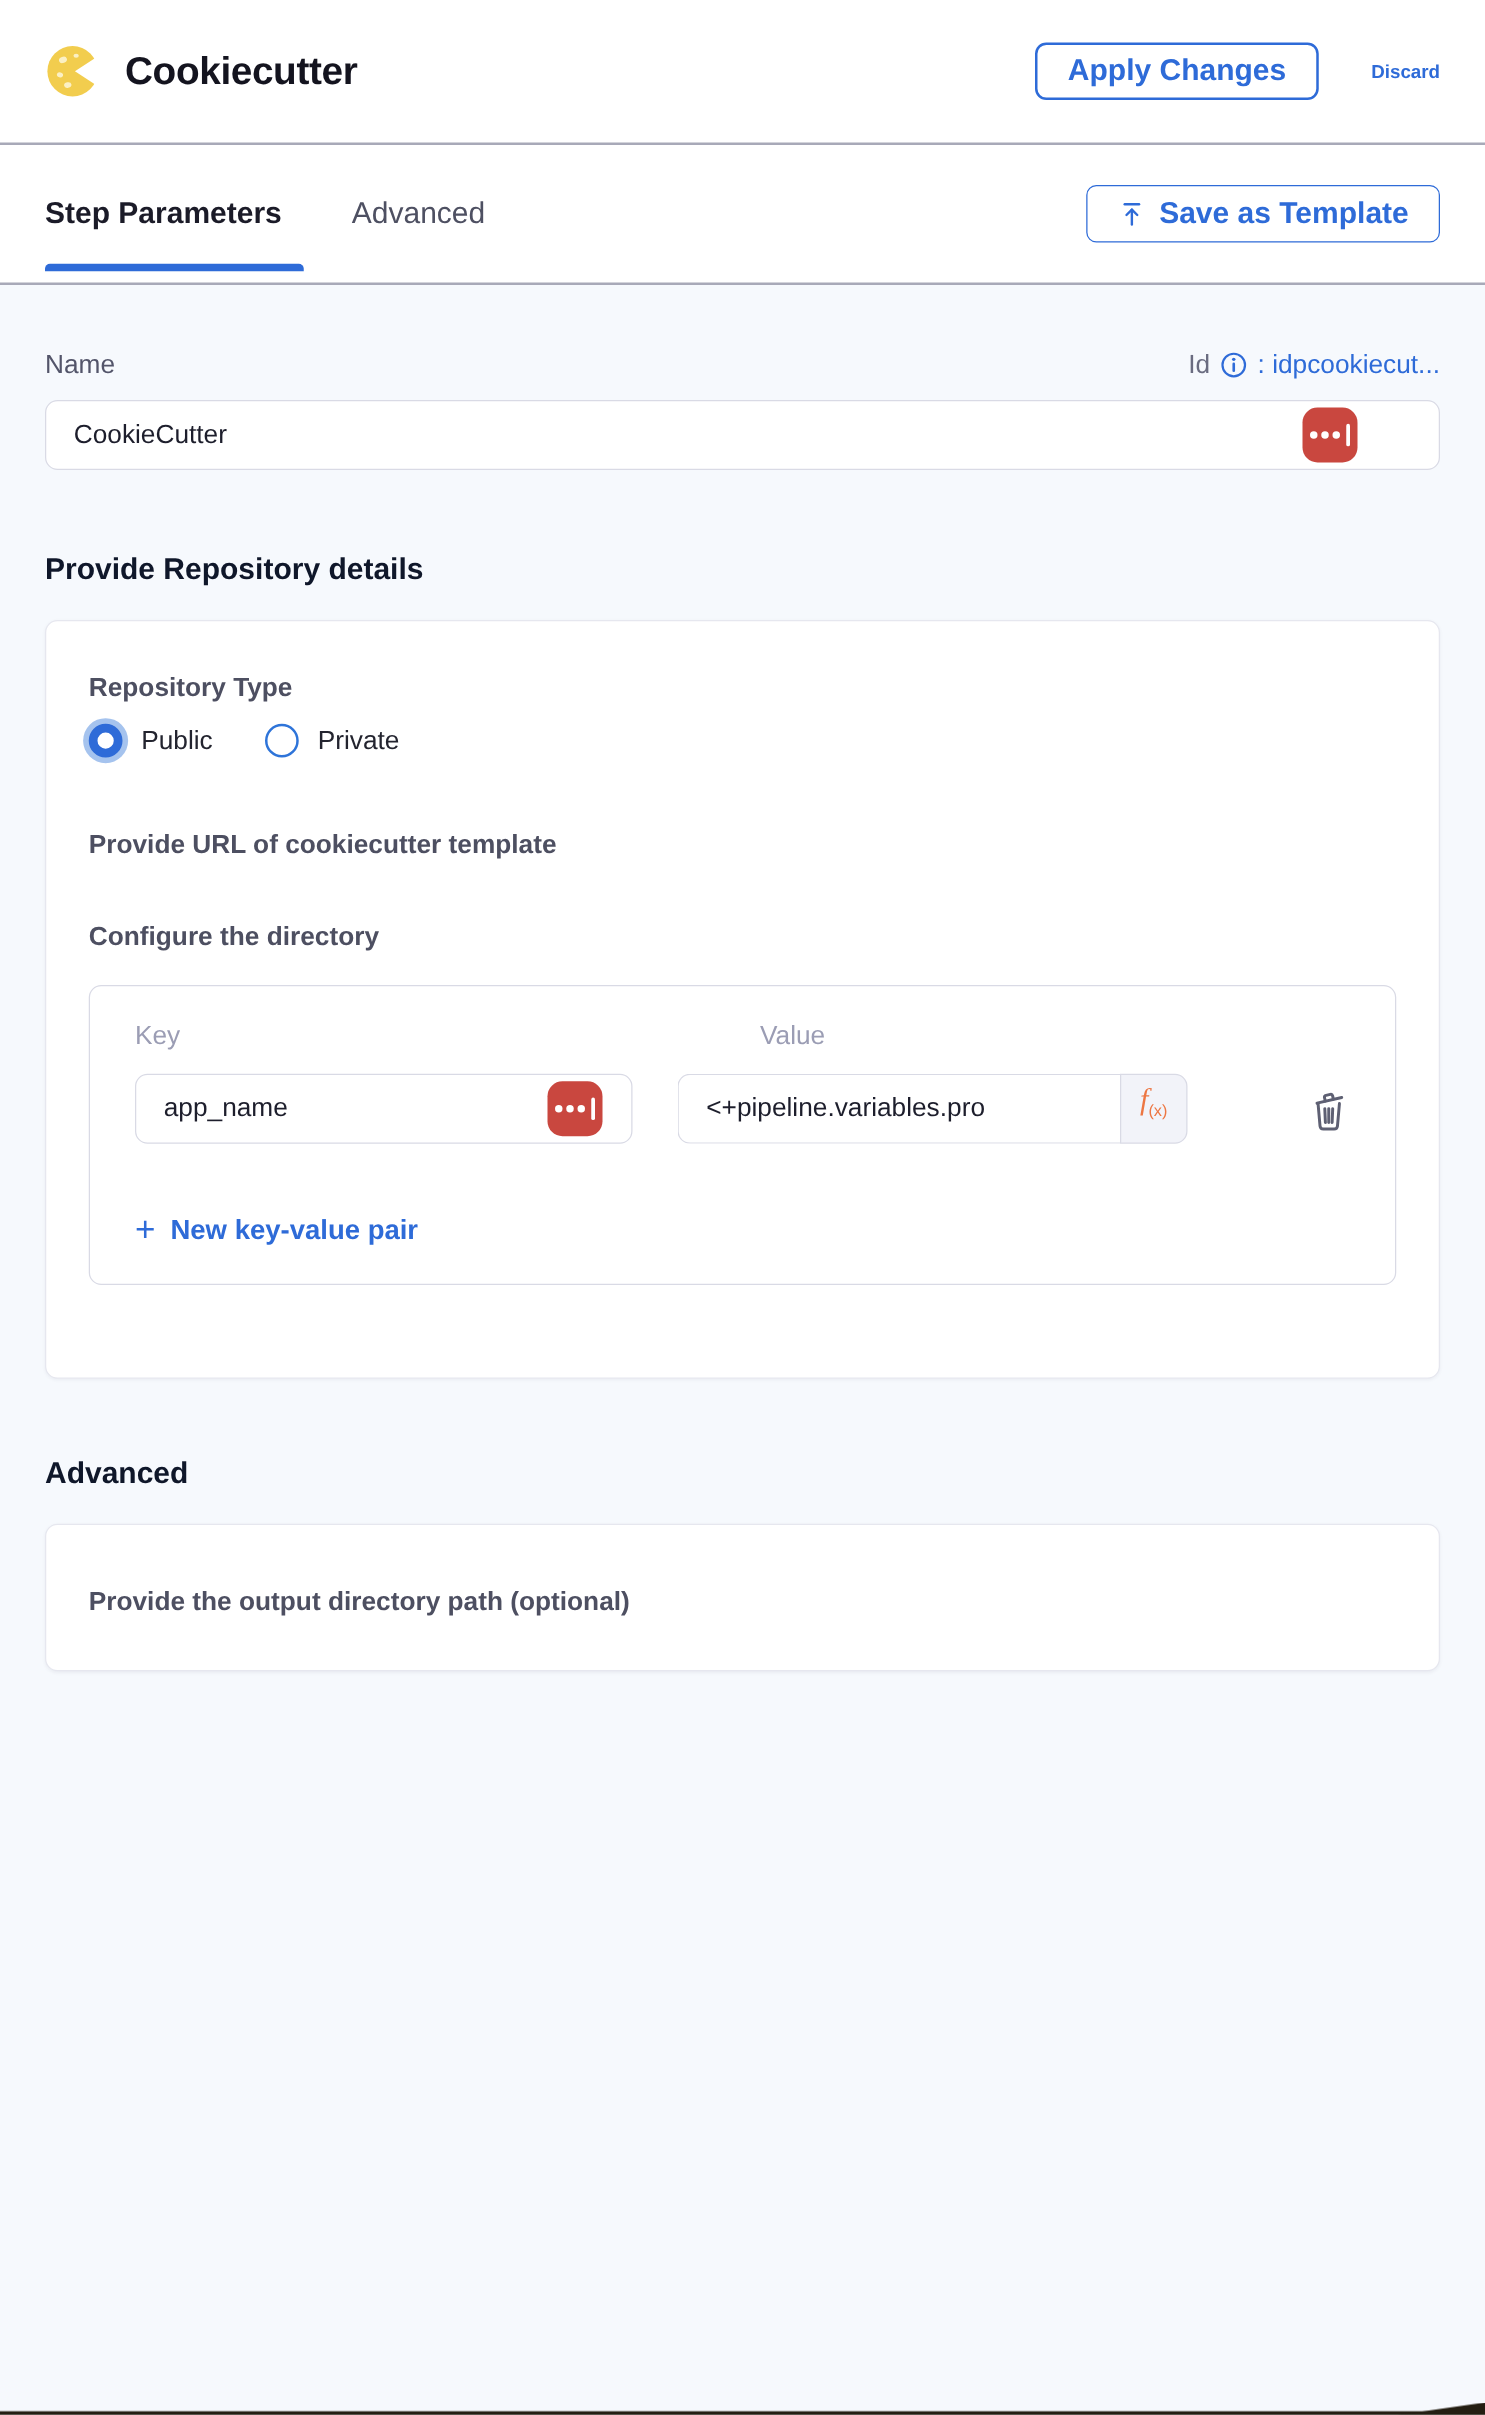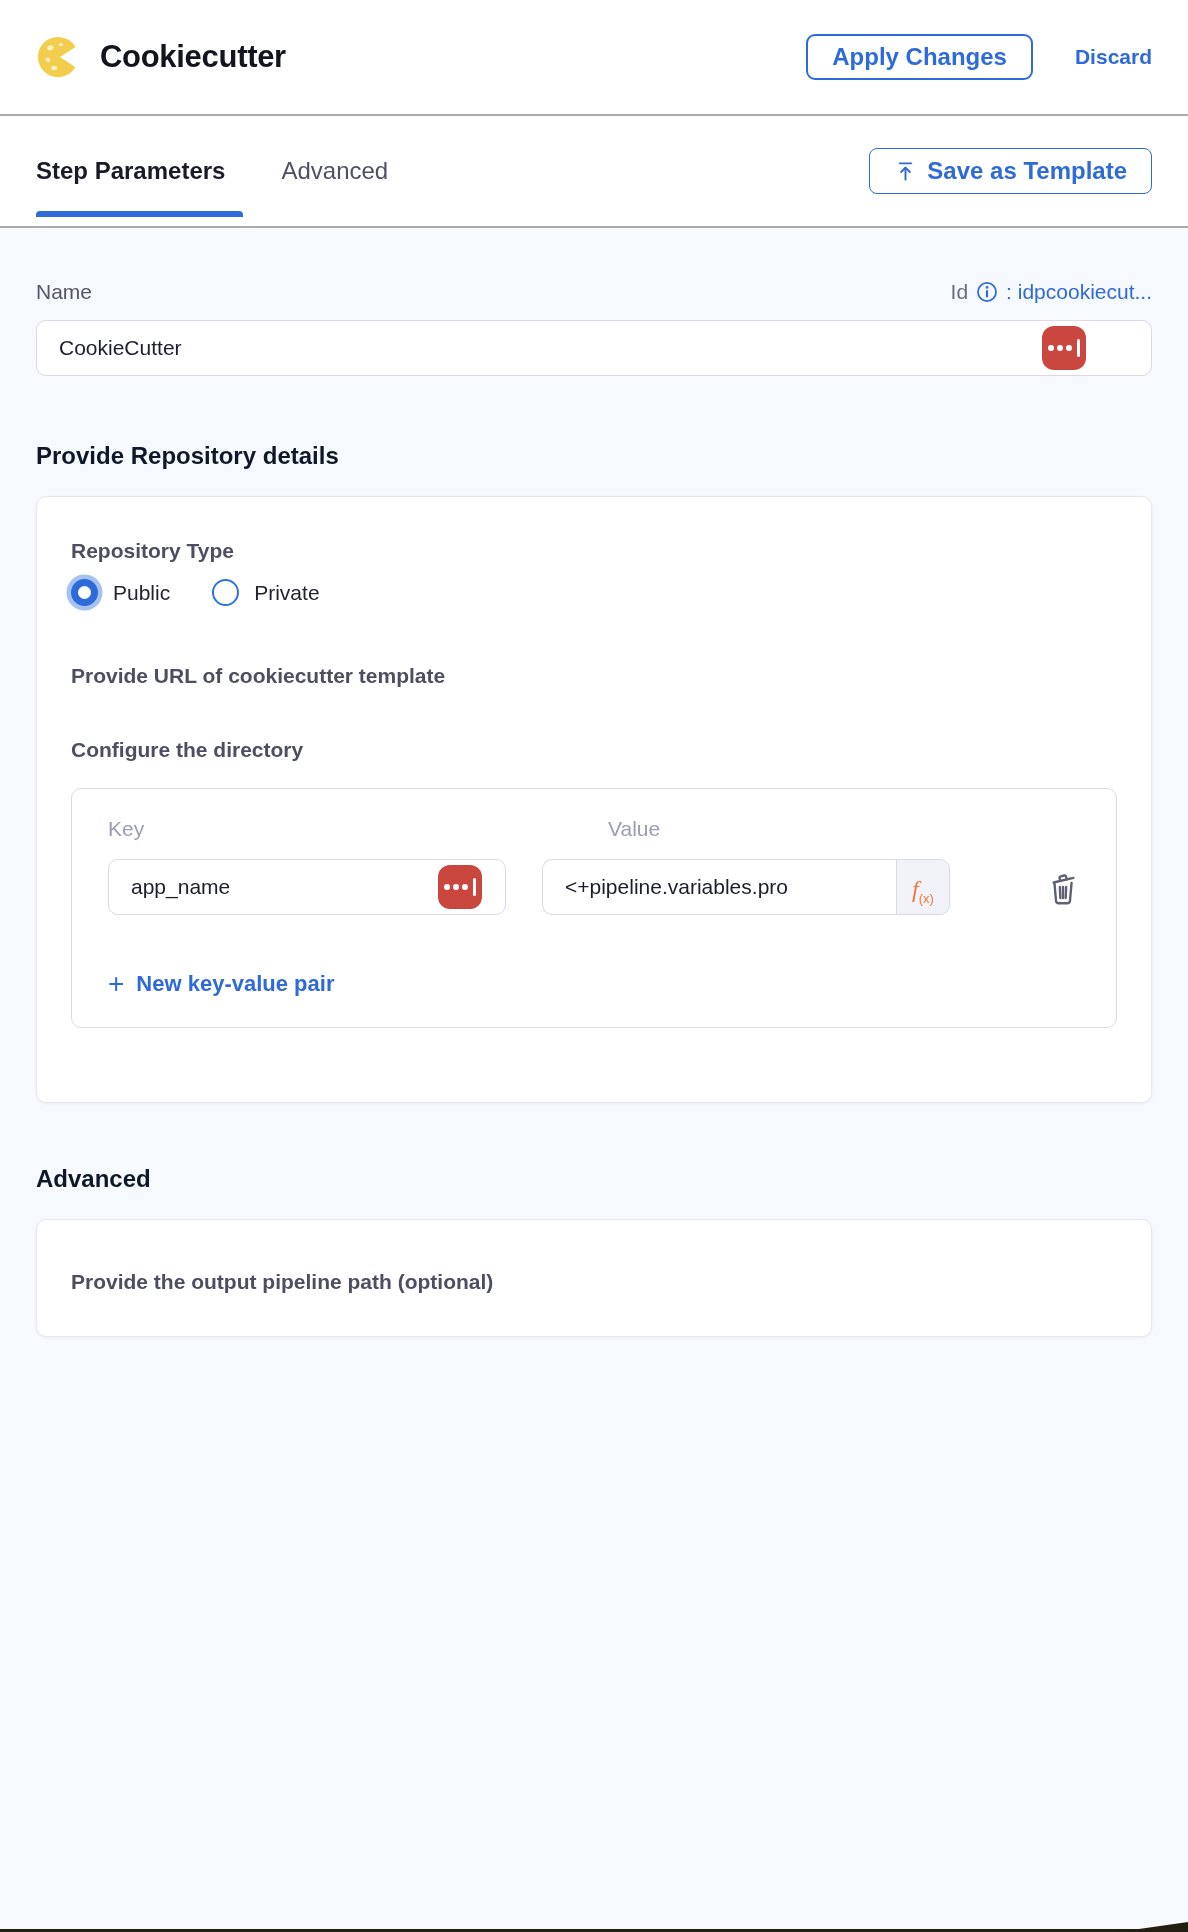"Discard" .discard { font-size: 21px -> 15px }
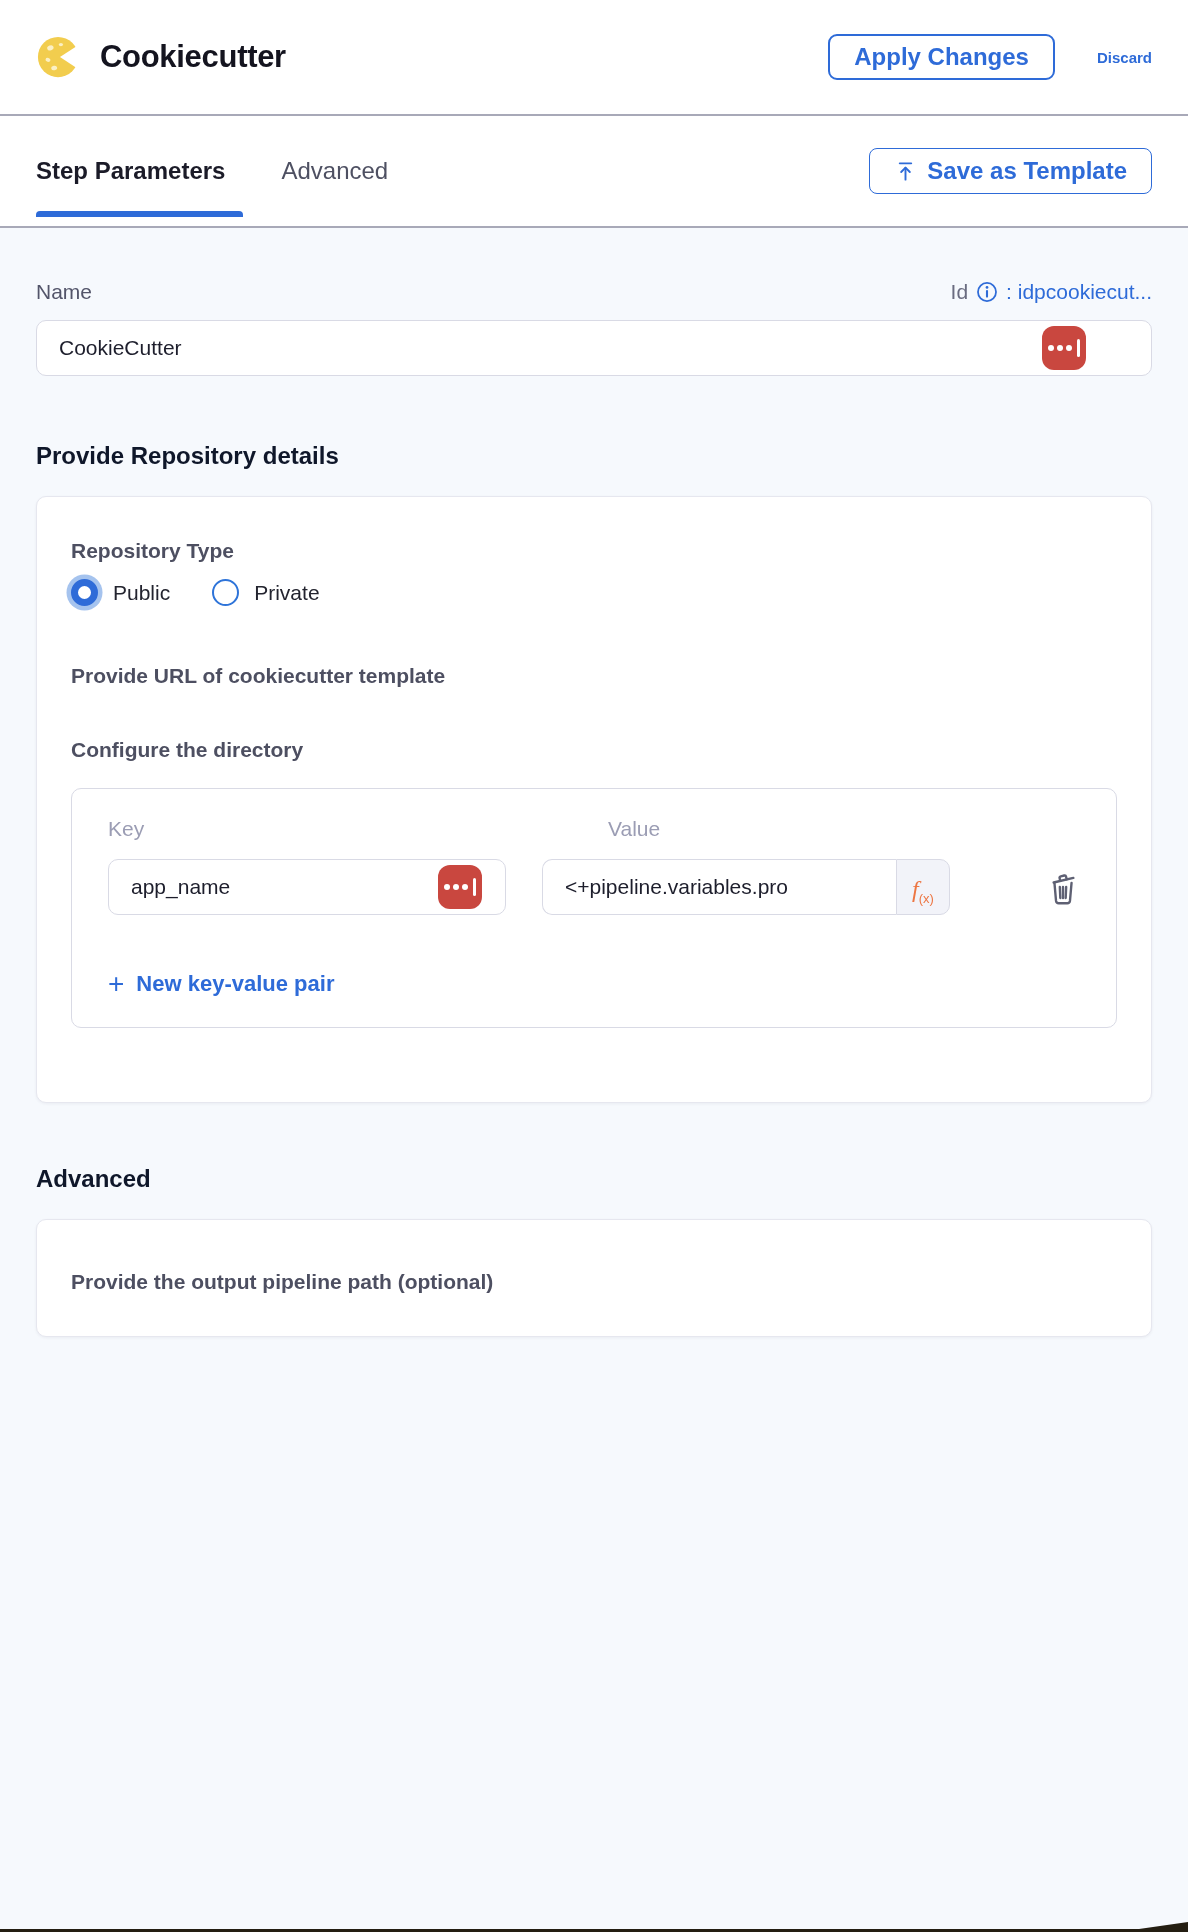"f(x)" .addon-fx { align-items: center -> flex-start }
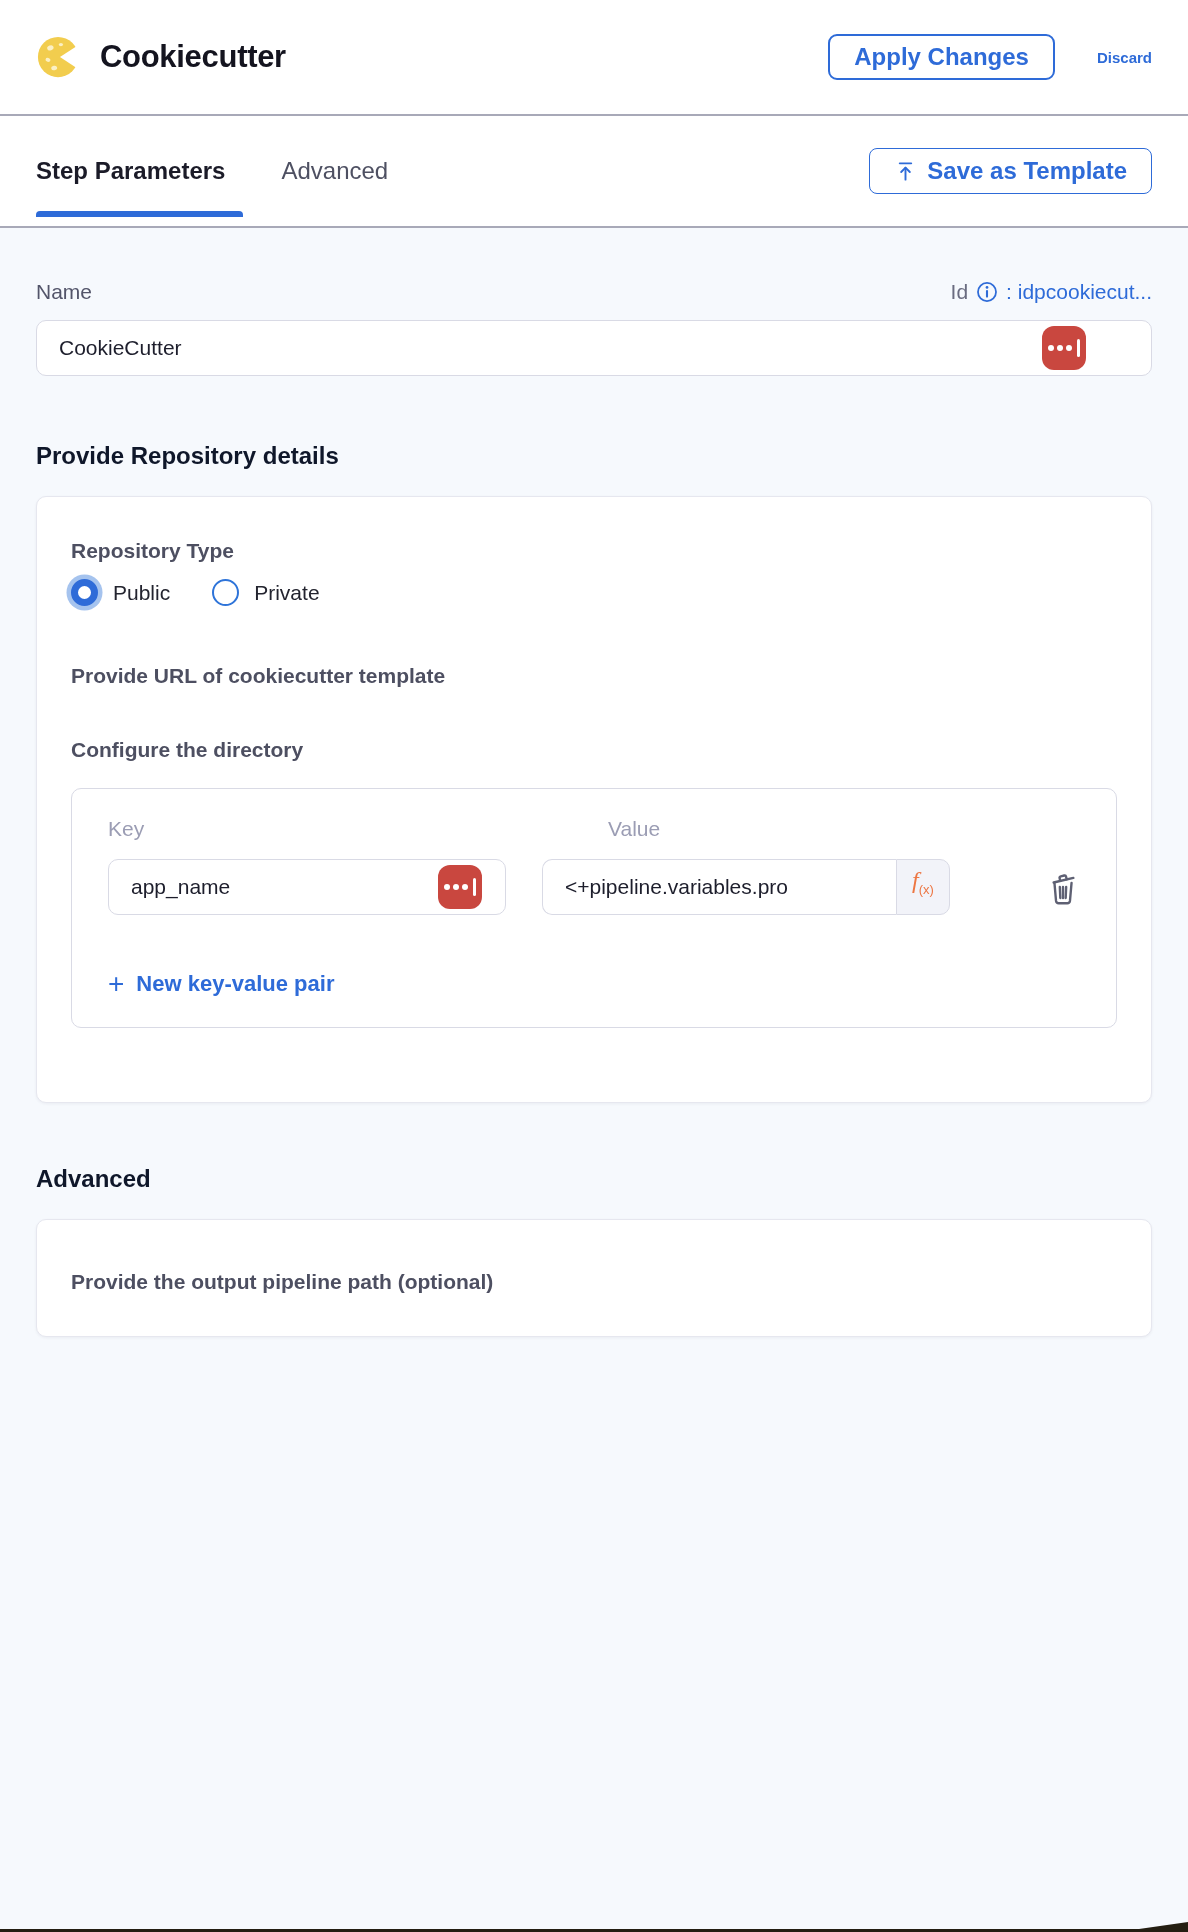"Provide the output pipeline path" div.sub-label { text: pipeline -> directory }
